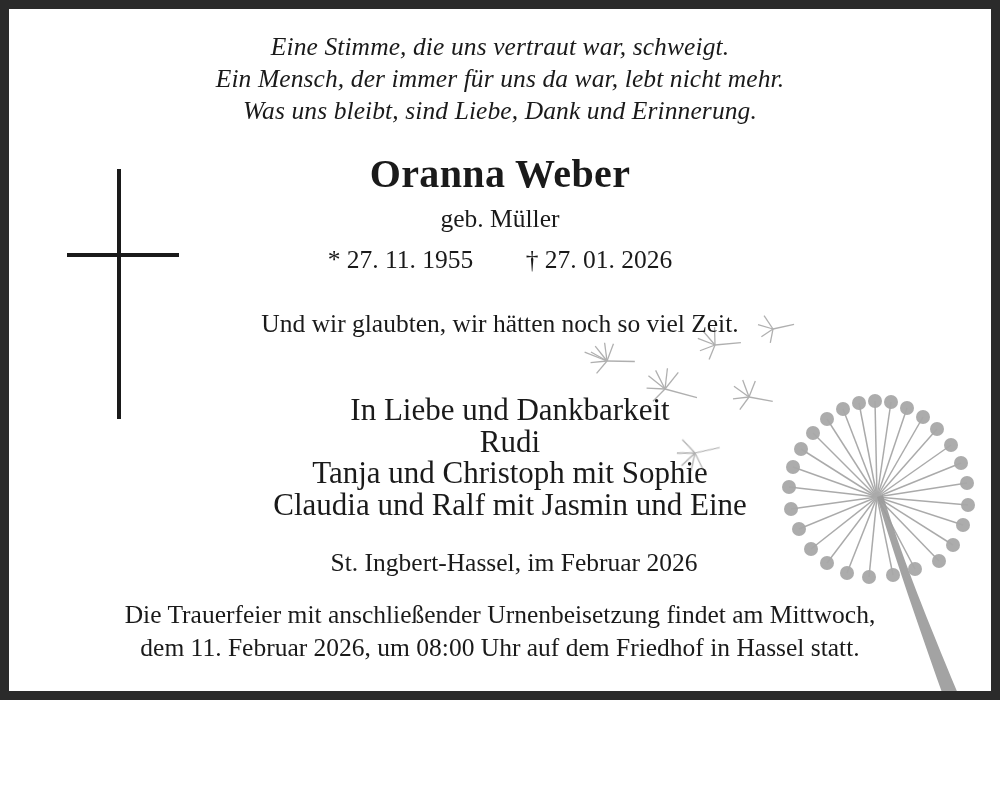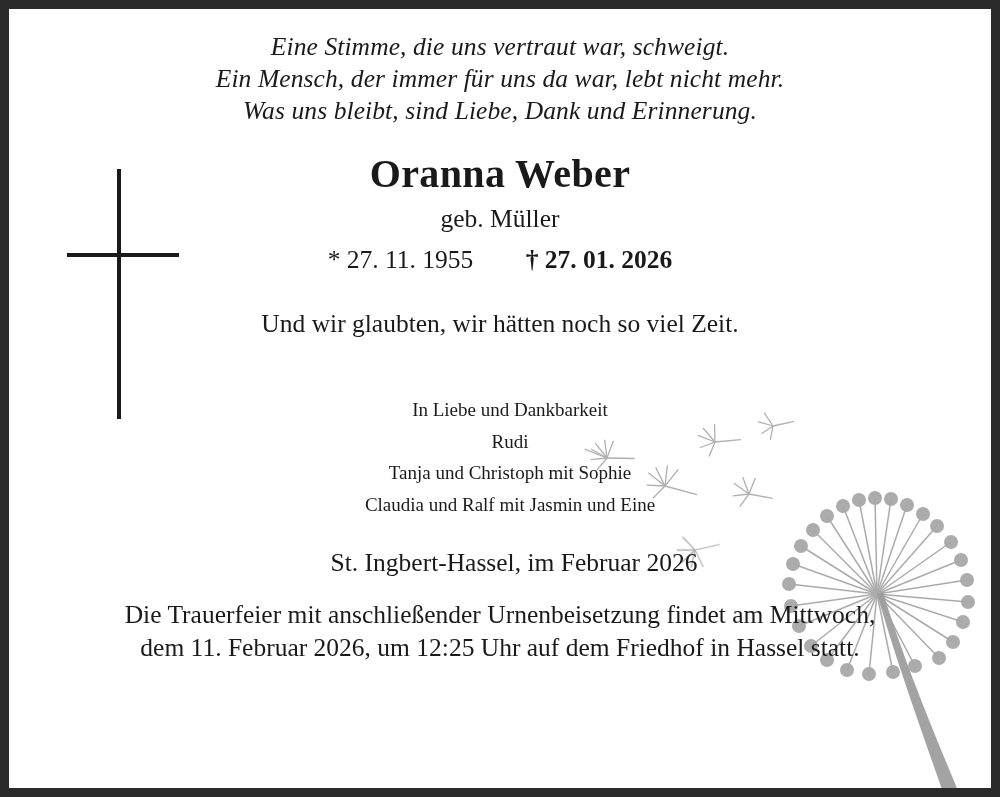"Eine Stimme, die uns vertraut" .obituary { height: 797px -> 700px }
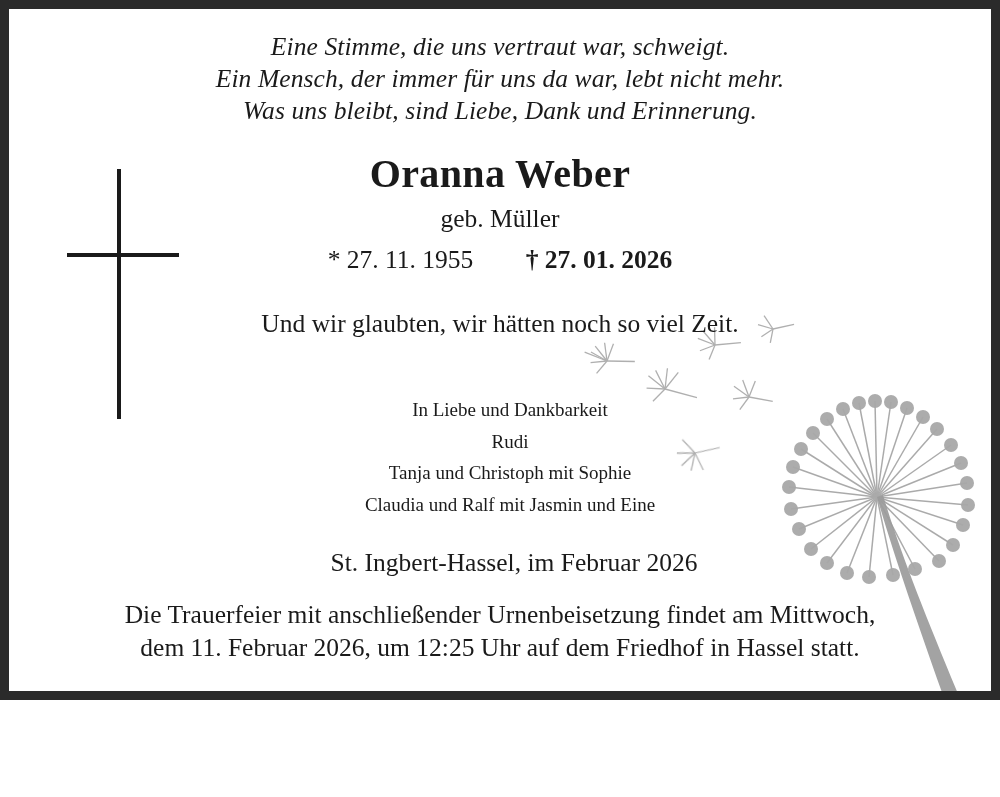"† 27. 01. 2026" .dates .death { font-weight: bold -> none }
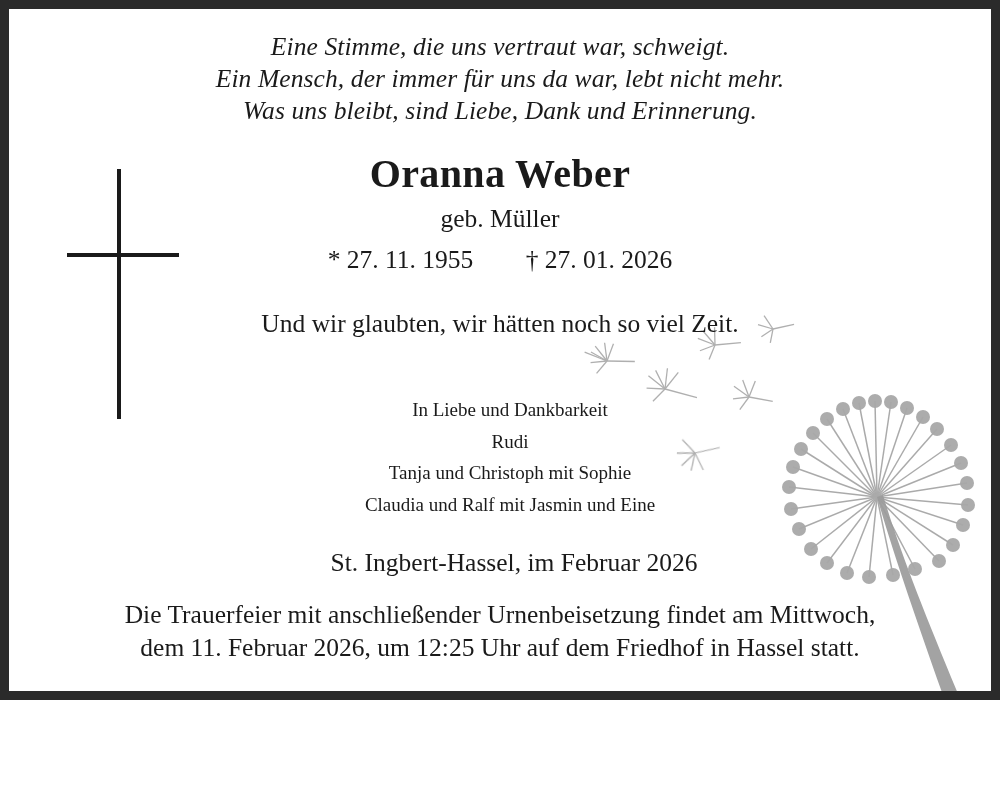"In Liebe und Dankbarkeit" .gratitude { font-size: 19px -> 31px }
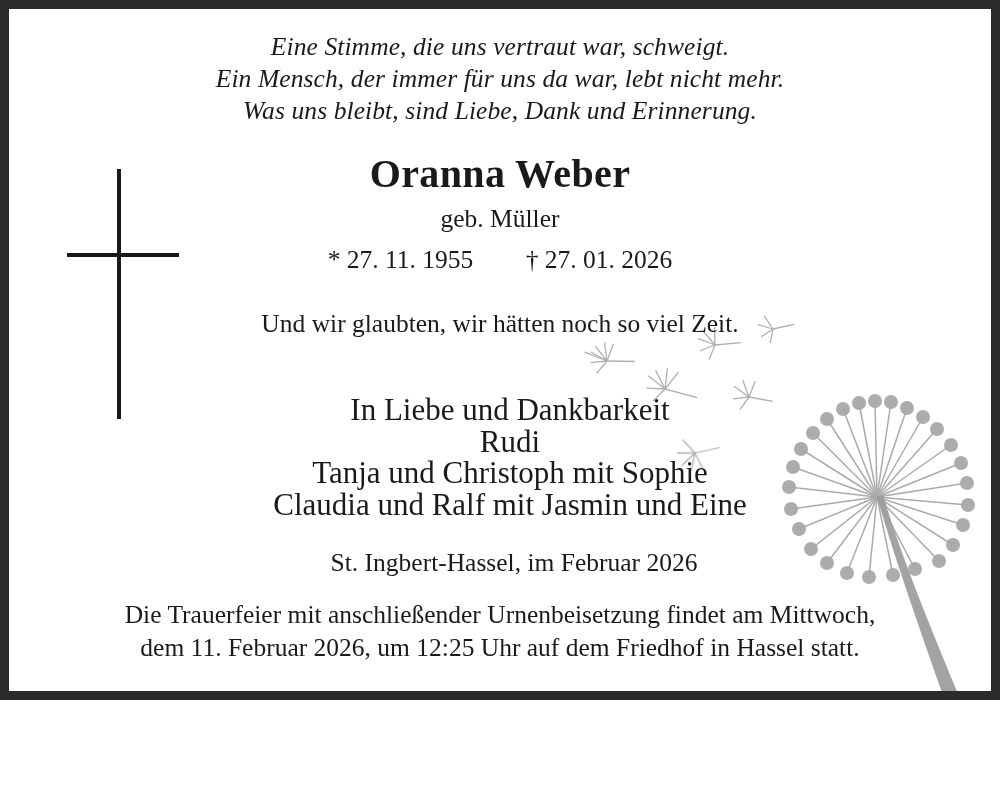"dem 11. Februar 2026, um" div { text: 12:25 -> 08:00 }
